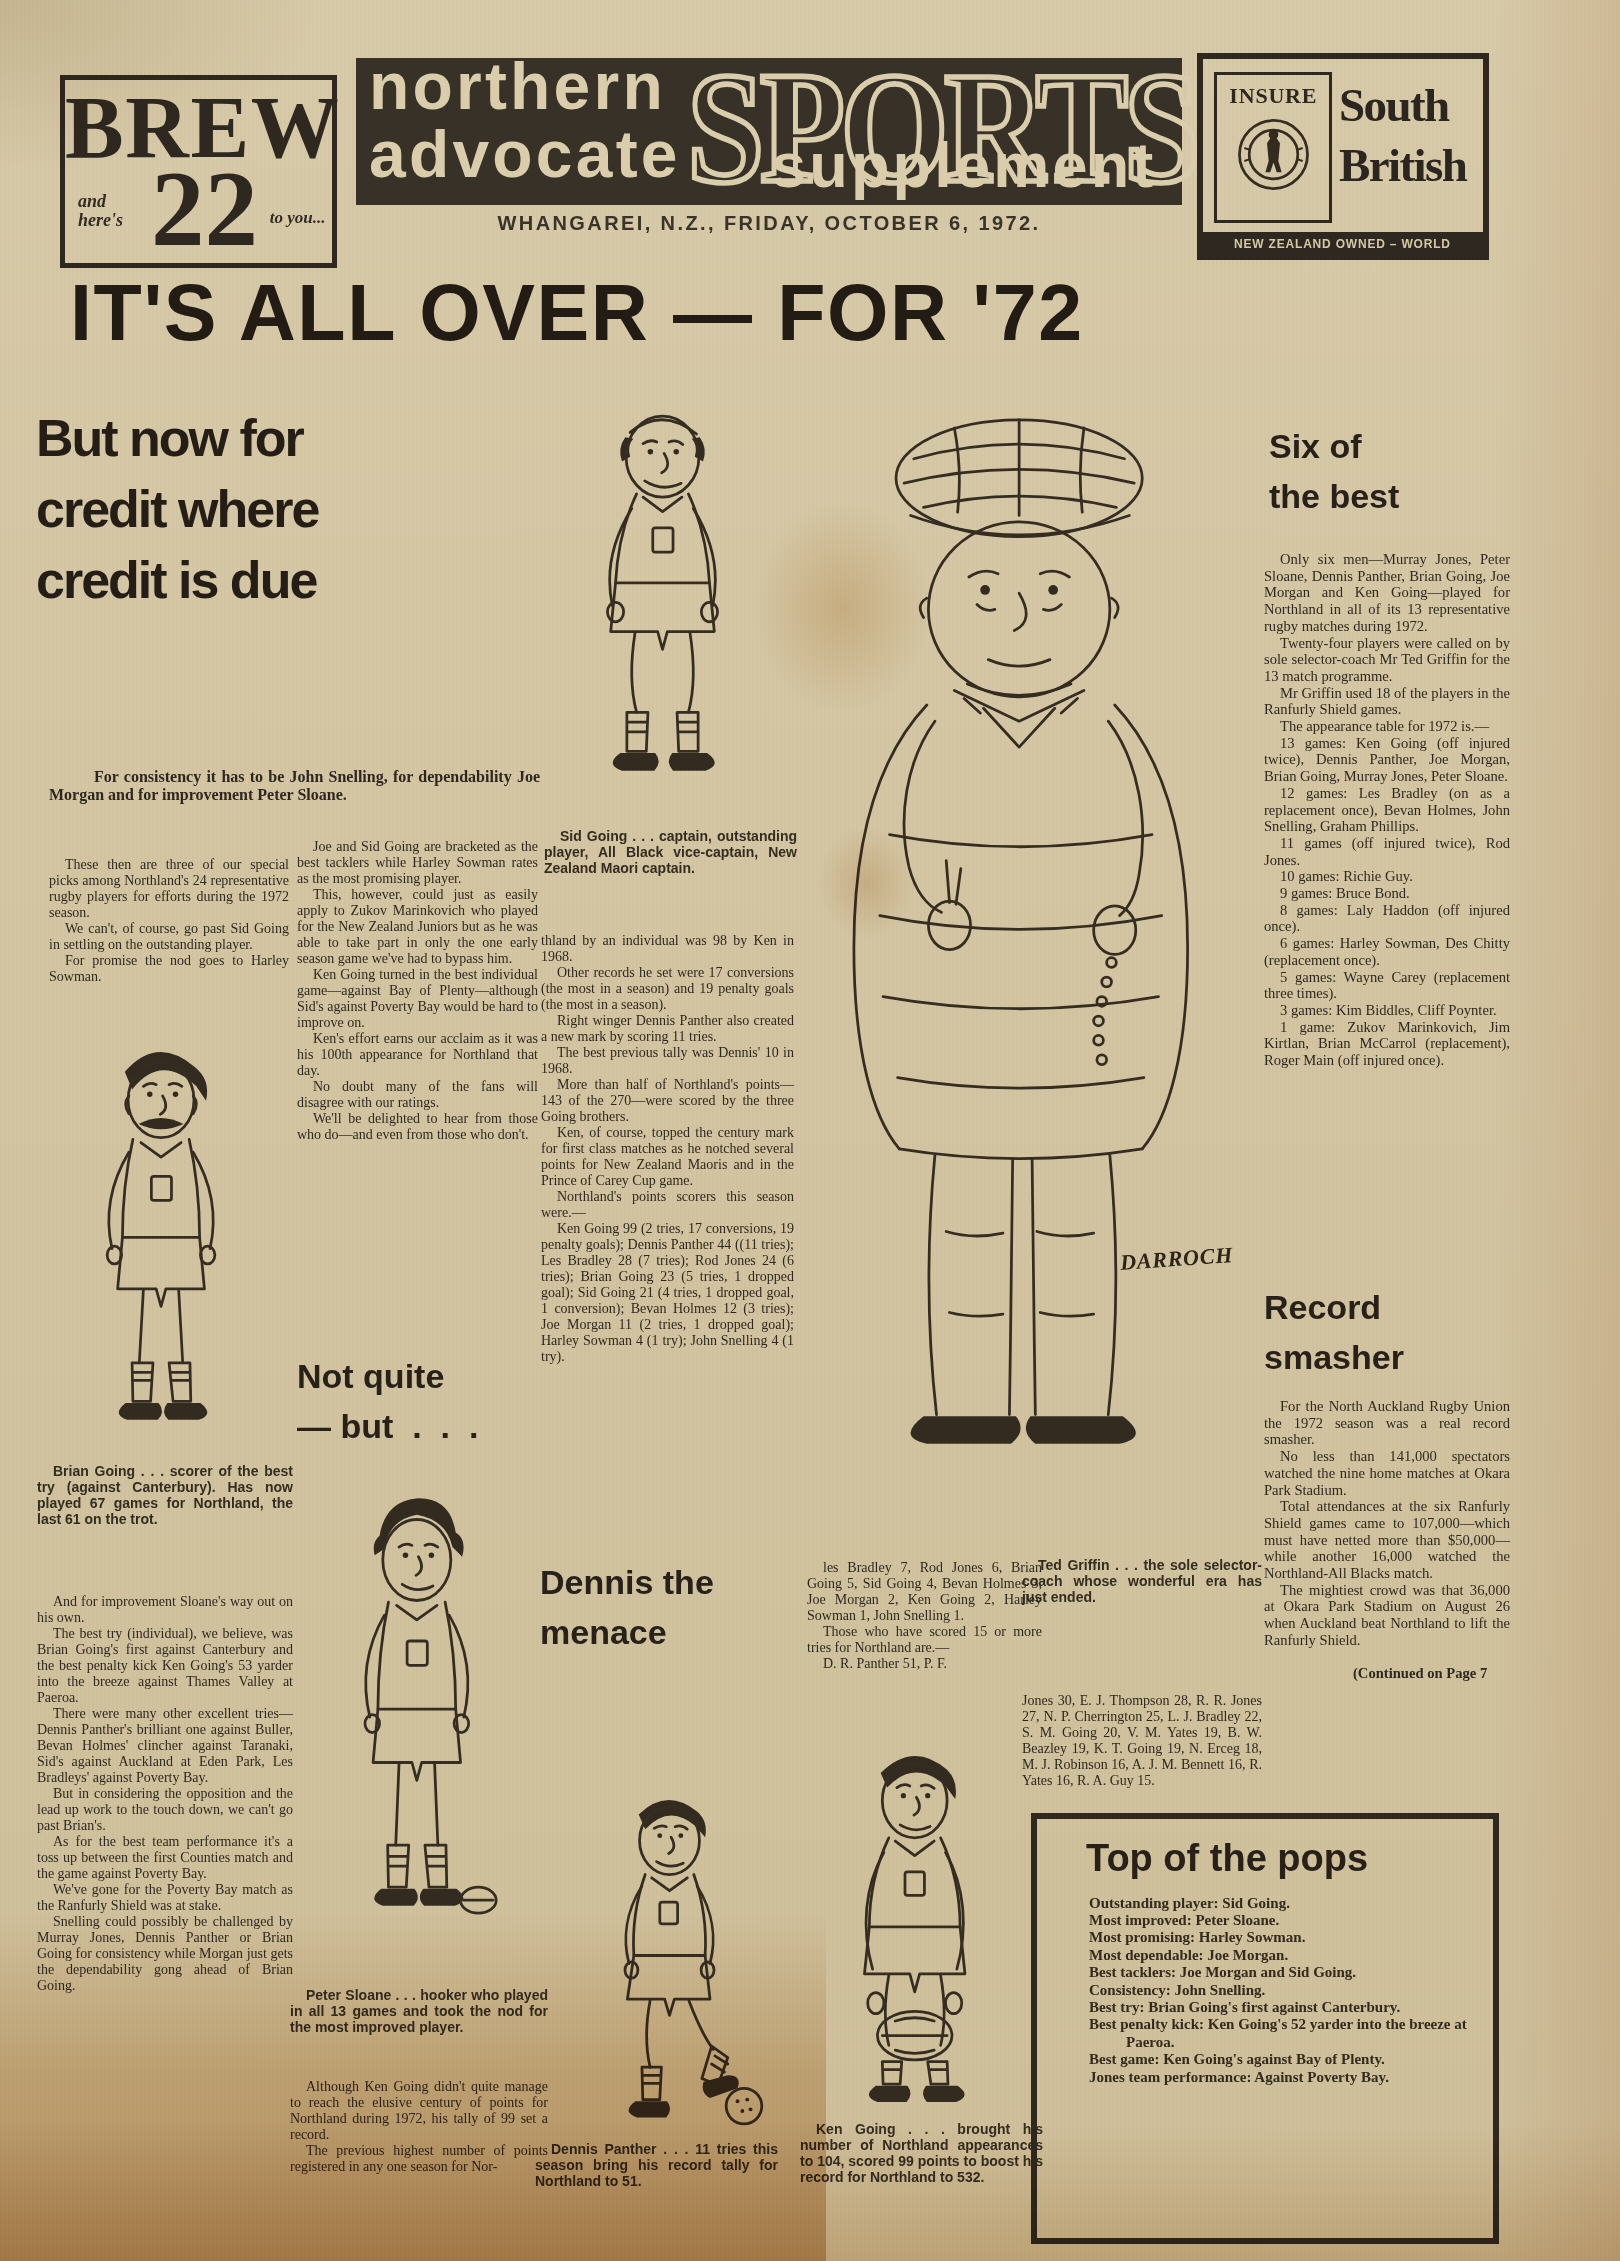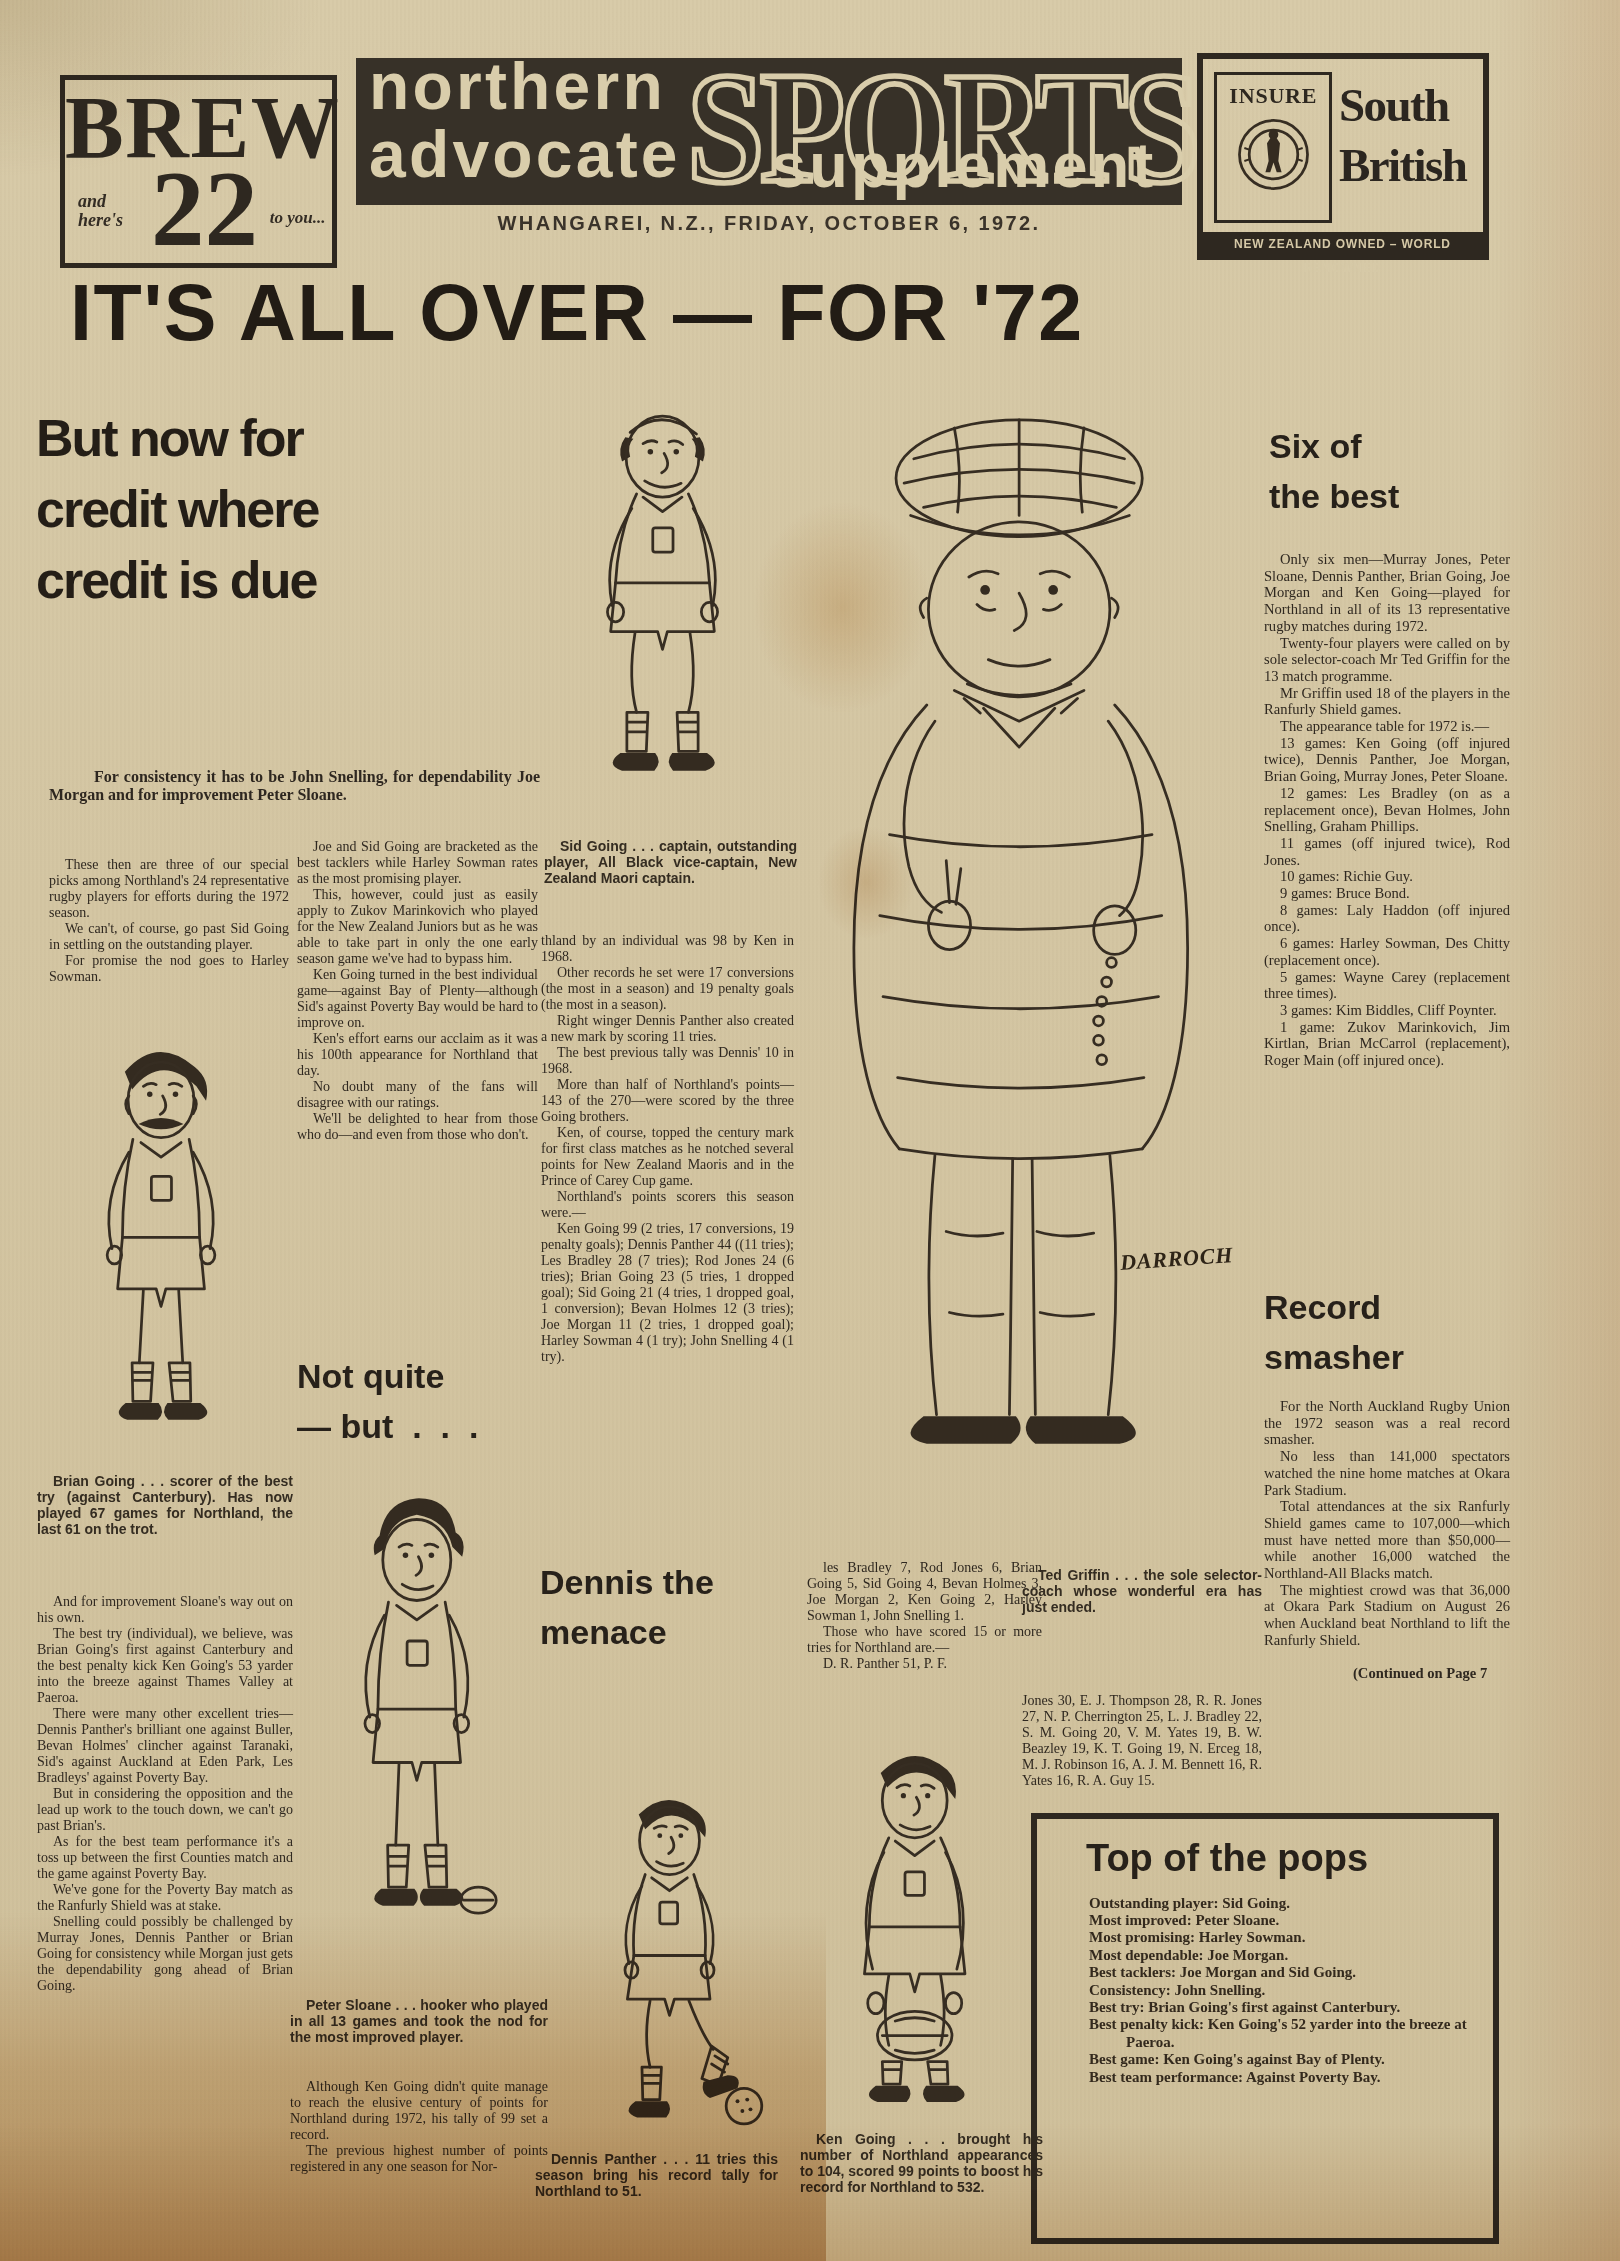"Sid Going . . ." .cap { margin-top: 10px -> none }
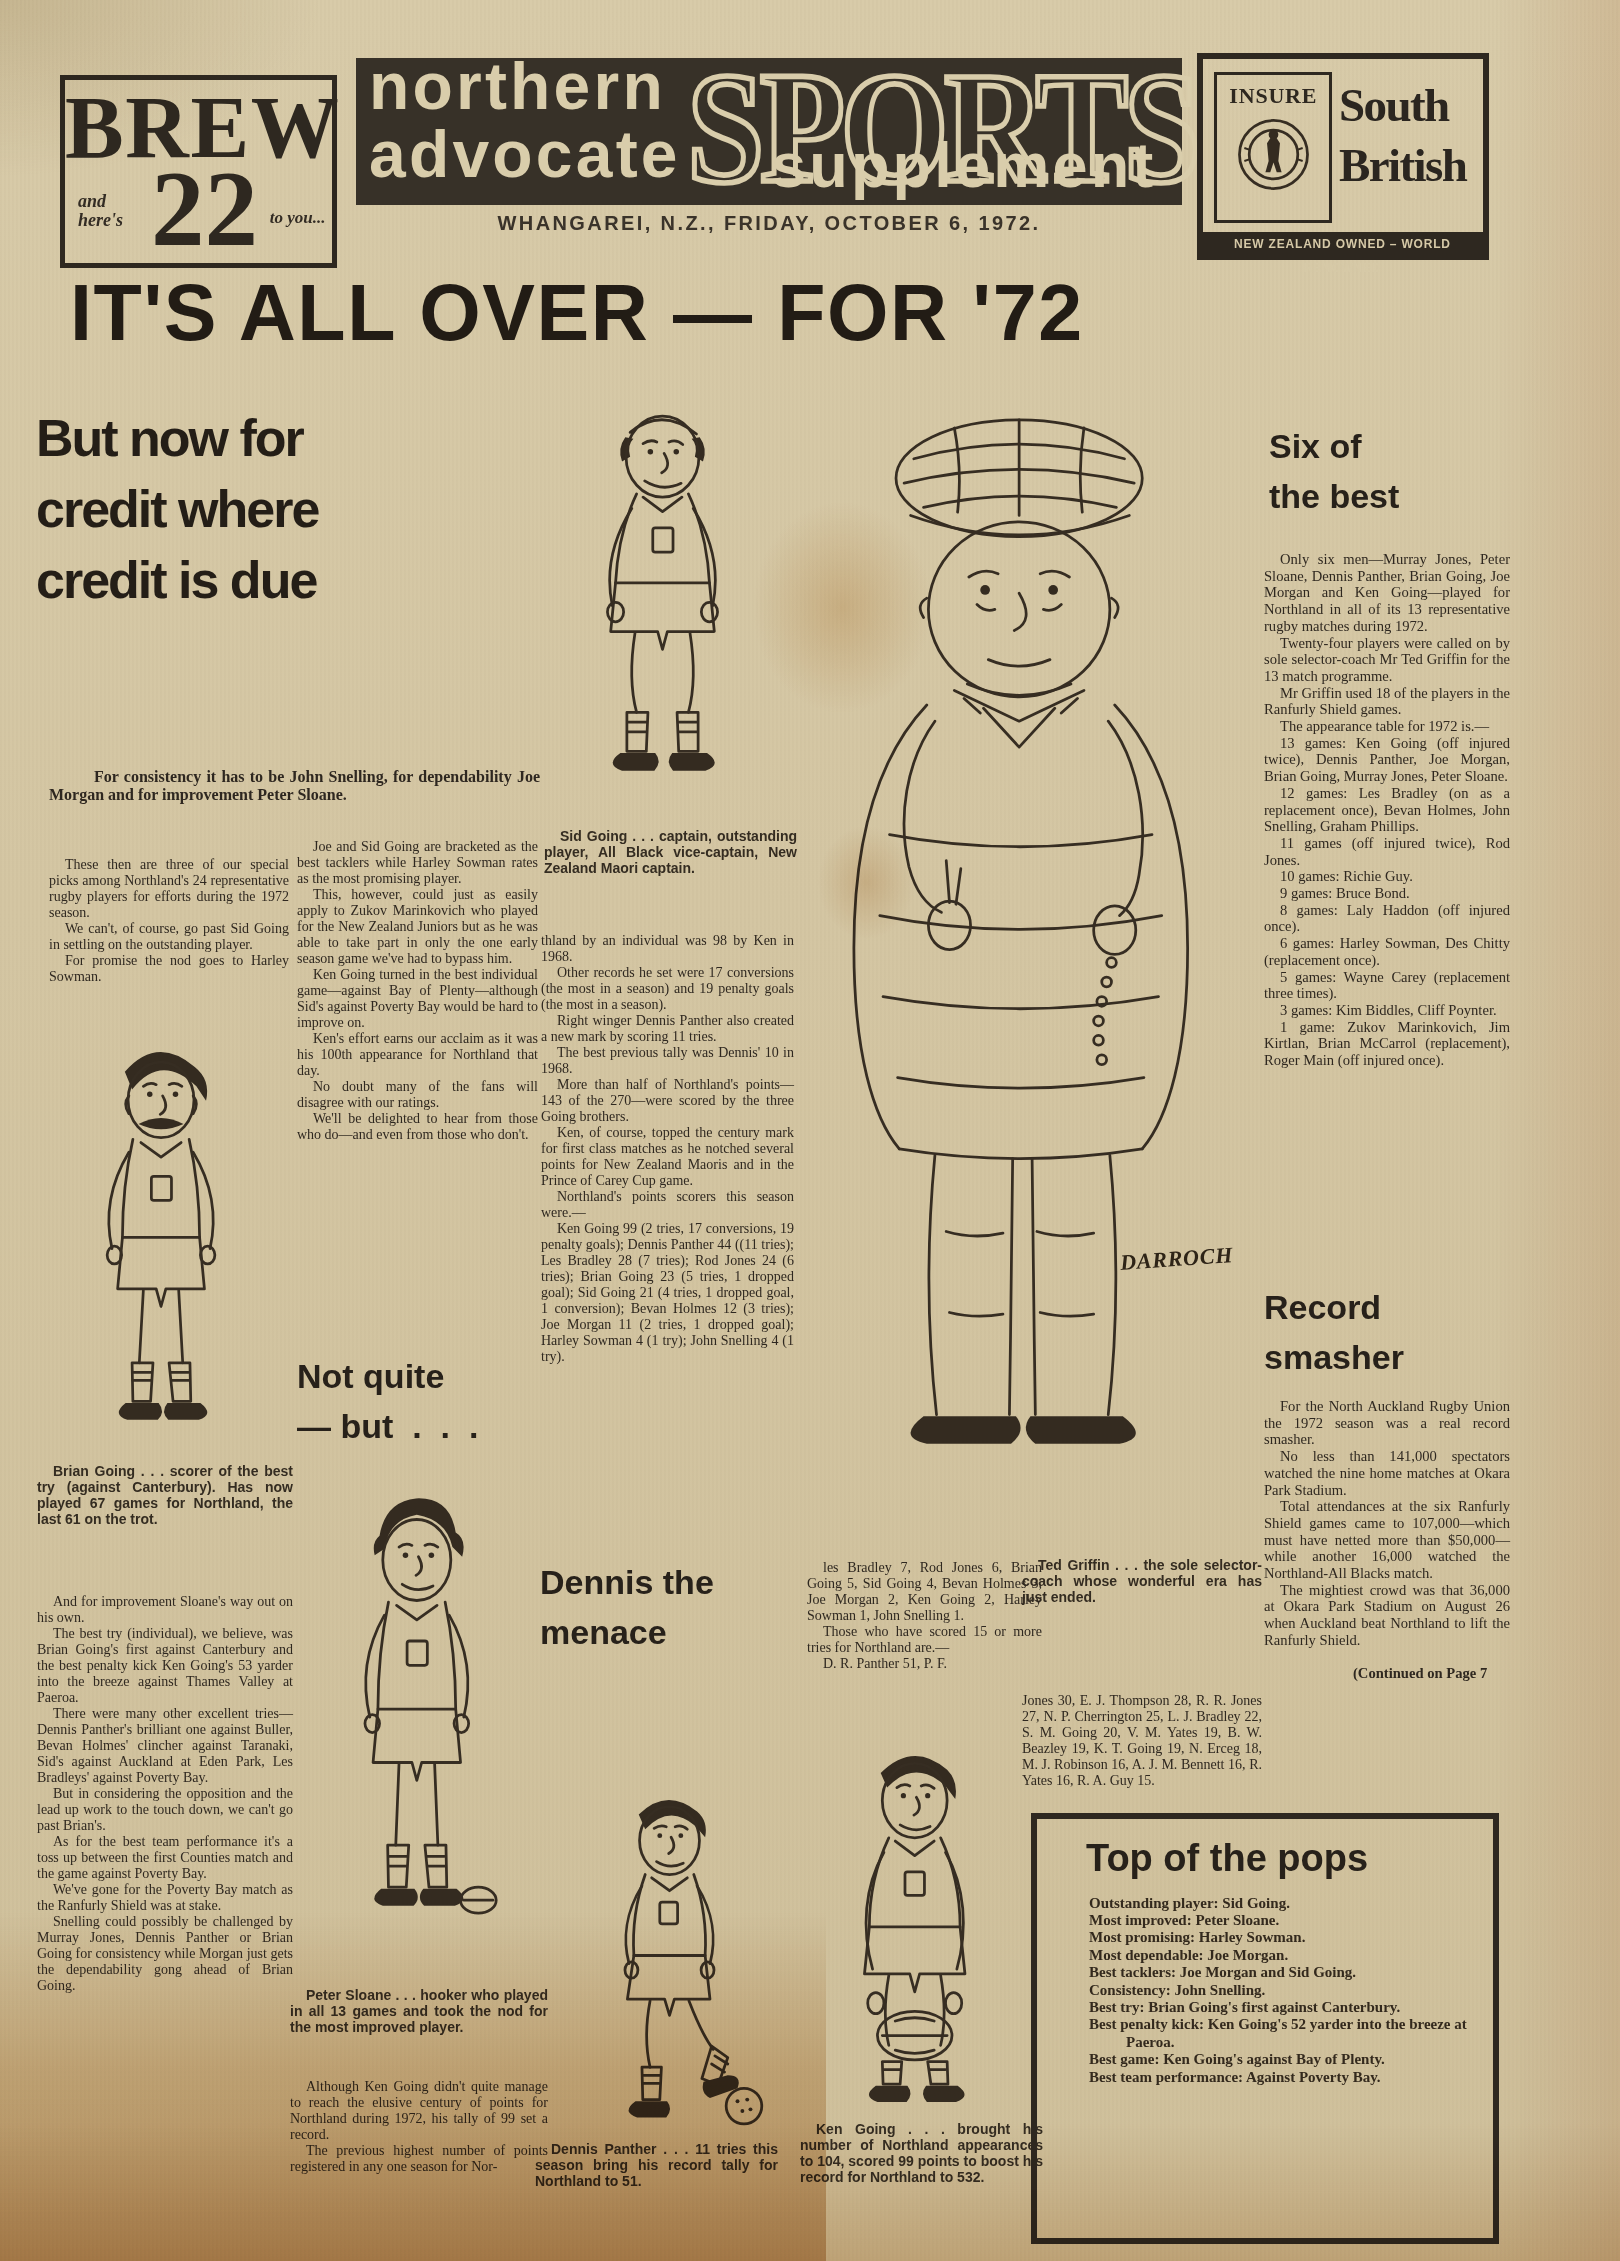"Best team performance: Against Poverty" p { text: Best -> Jones }
